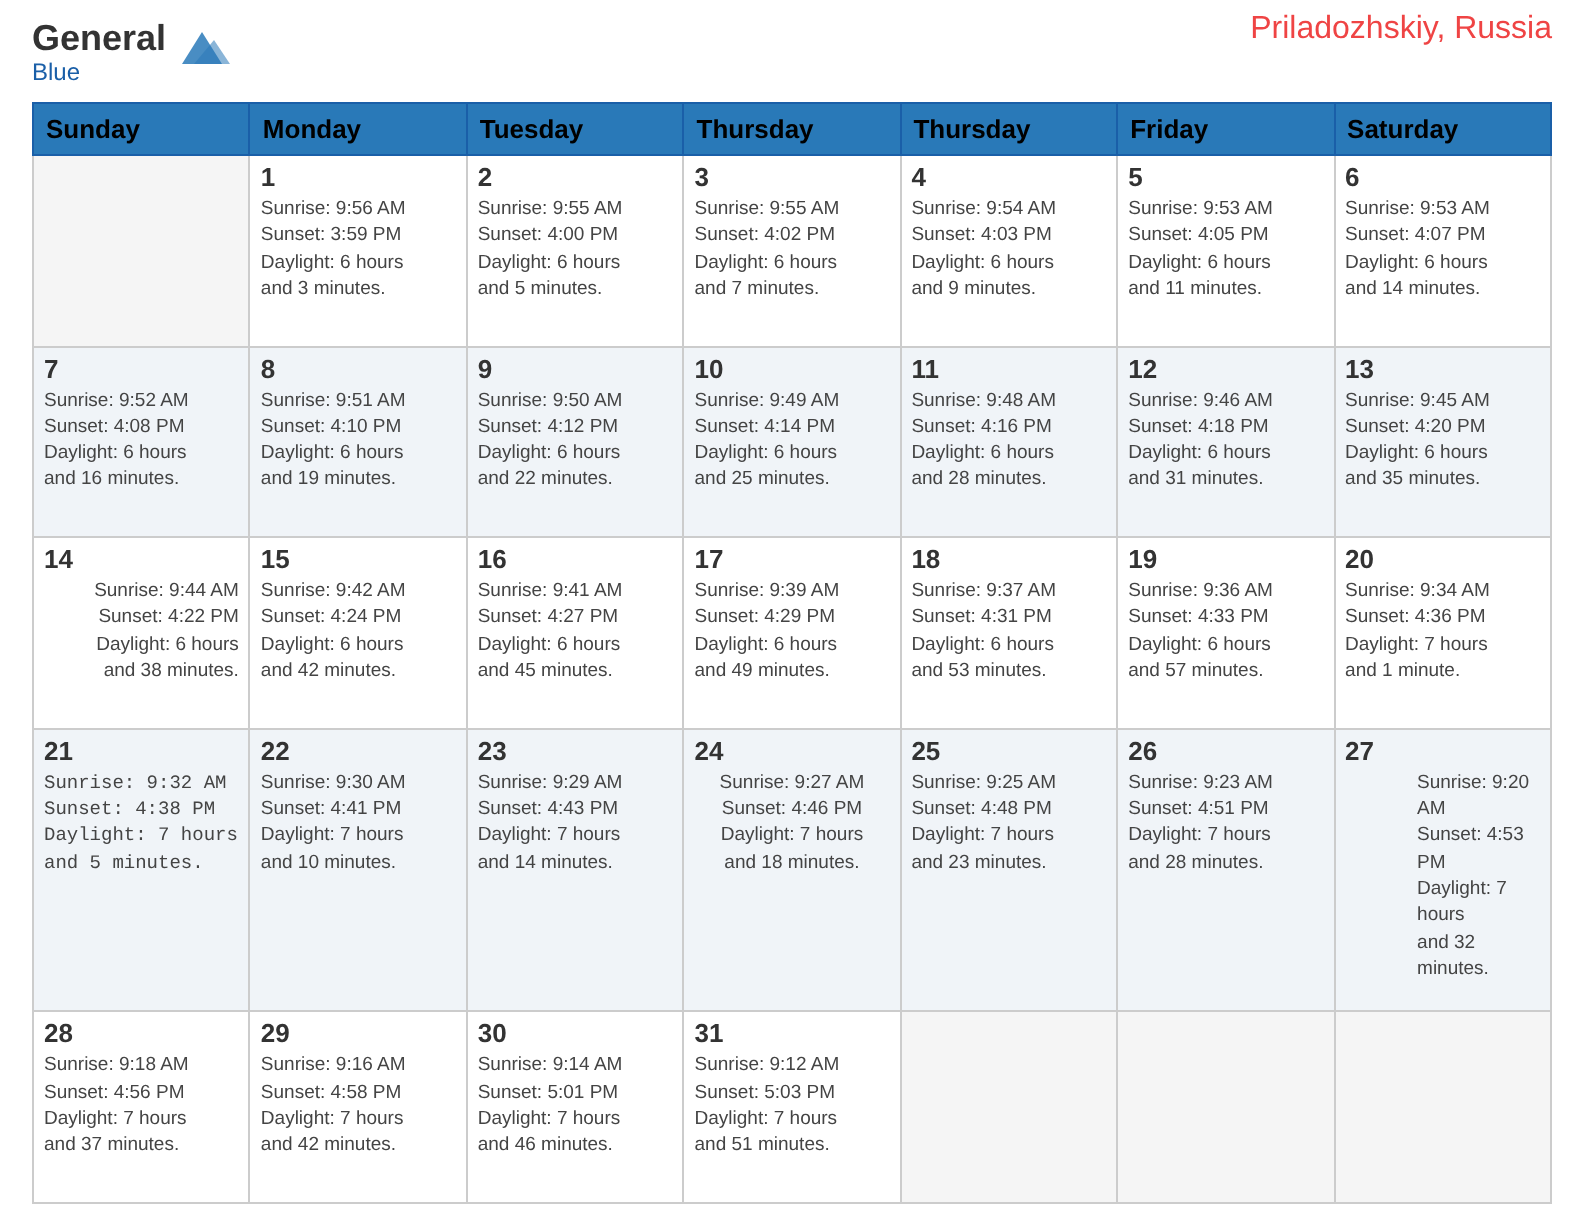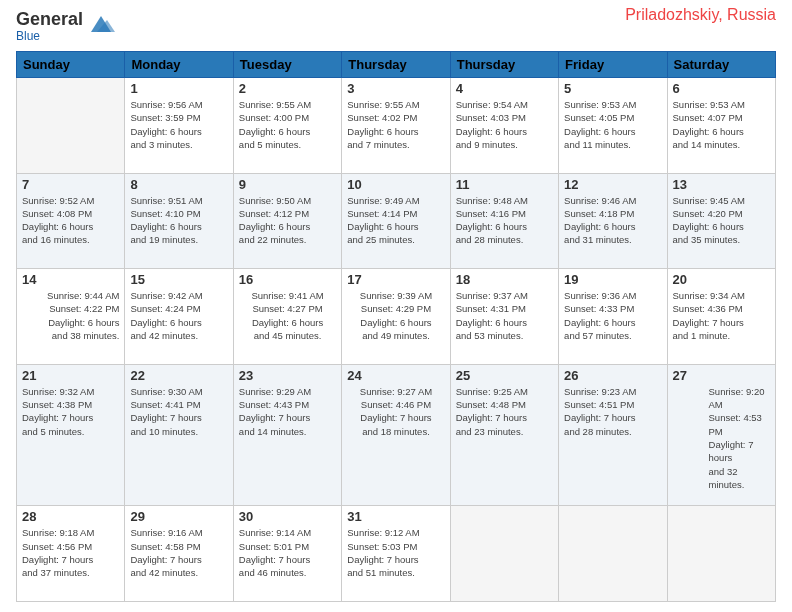"Sunrise: 9:41 AM" div.day-info { text-align: center -> none }
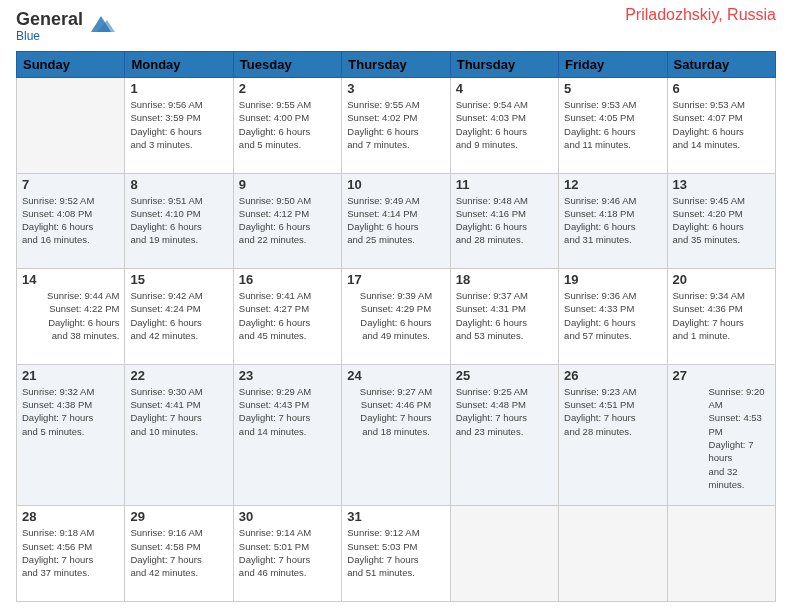"Sunrise: 9:39 AM" div.day-info { text-align: center -> none }
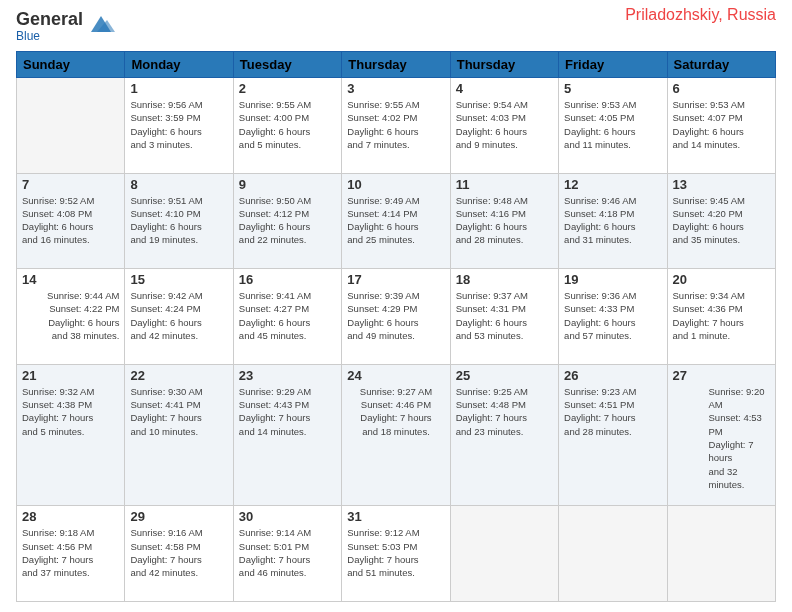"Sunrise: 9:32 AM" div.day-info { font-family: none -> Liberation Mono, monospace }
